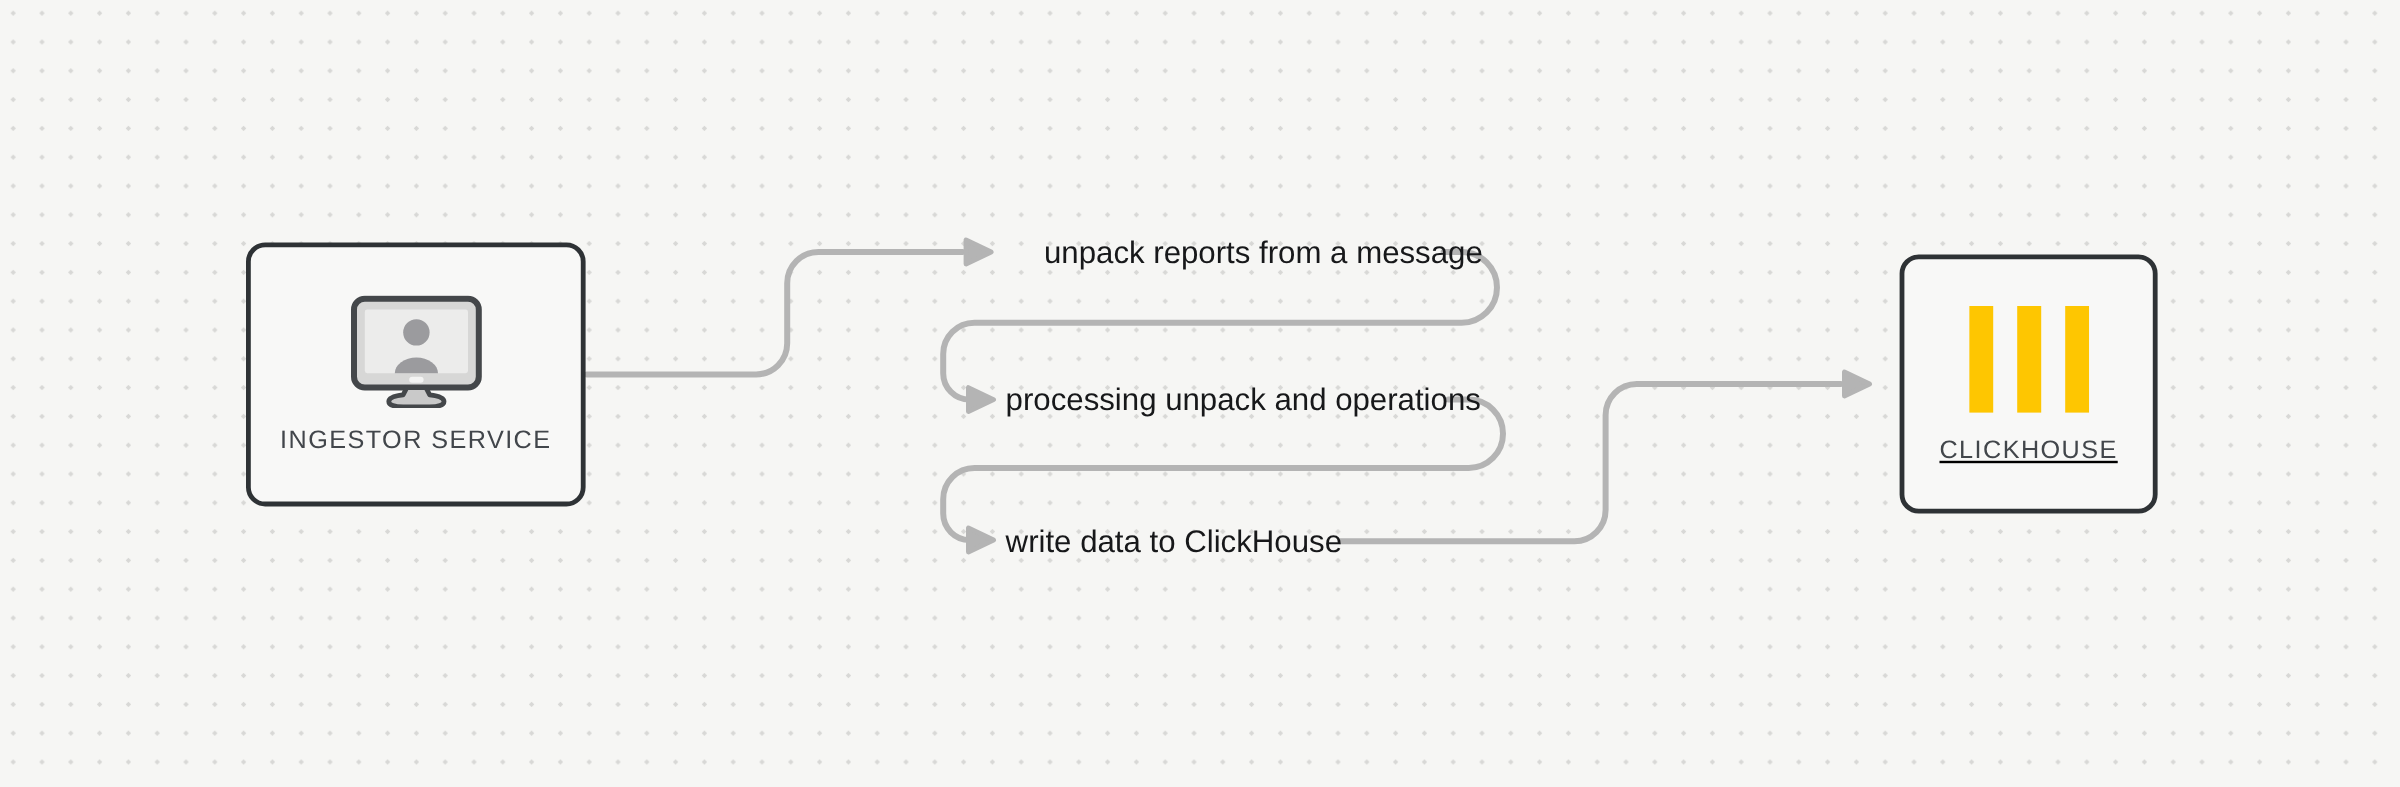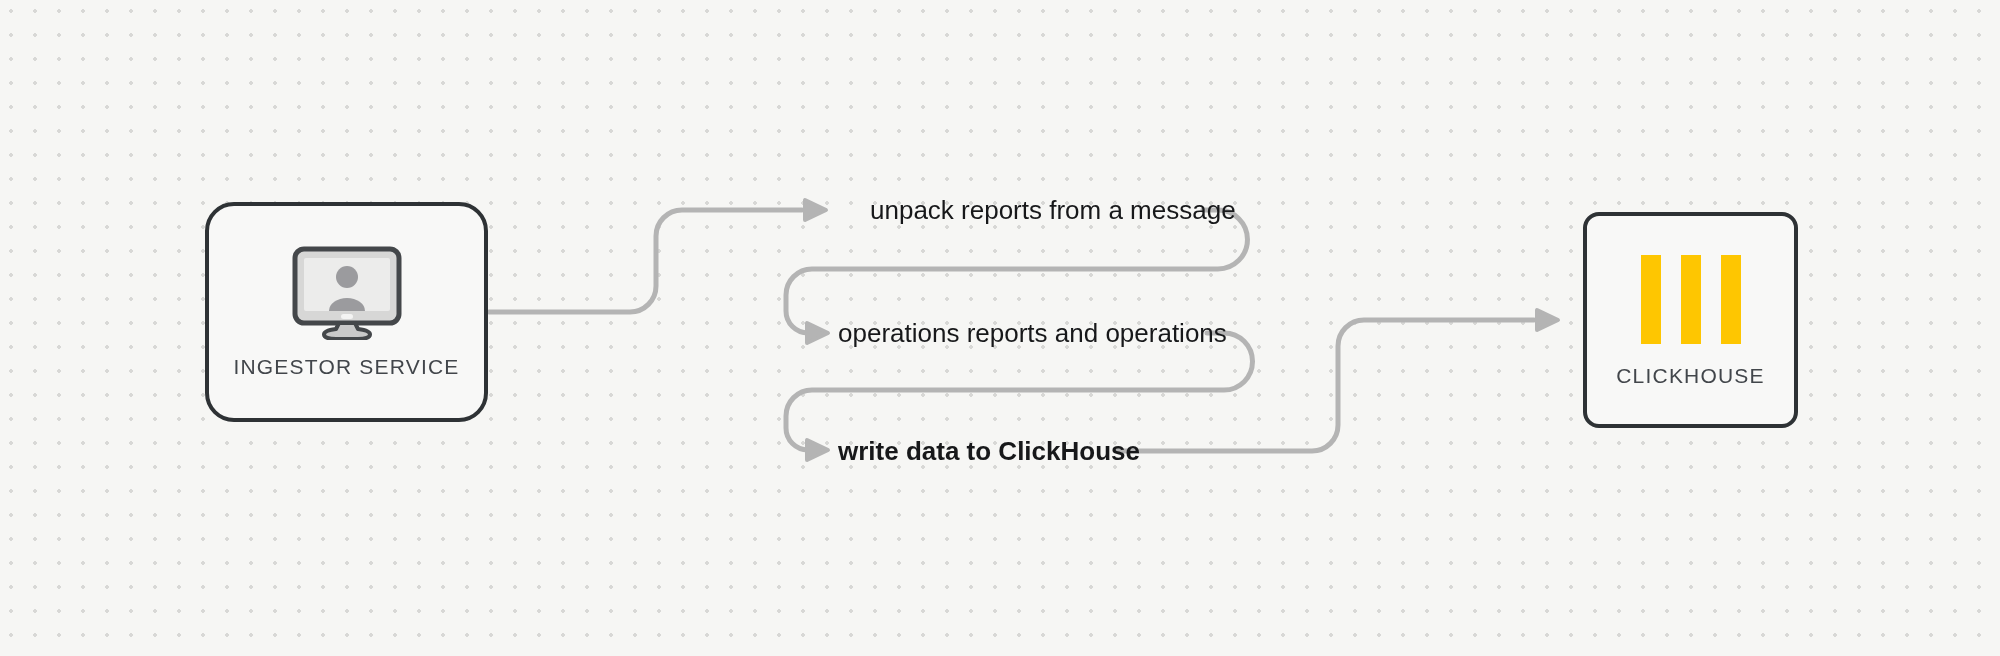"operations reports and operations" div.step-label { text: operations reports -> processing unpack }
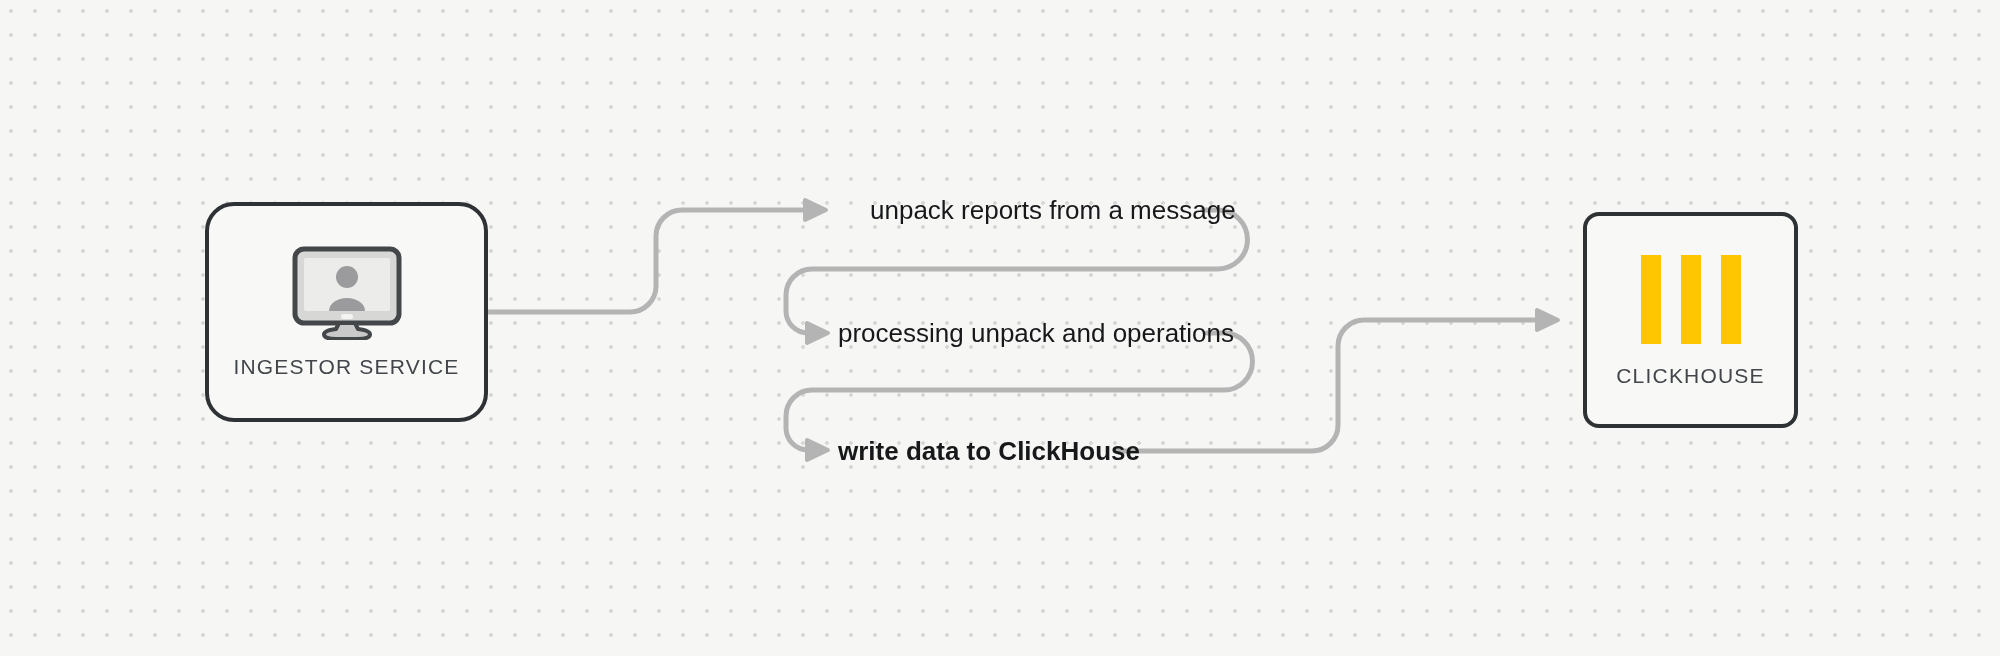"INGESTOR SERVICE" #node-ingestor { border-radius: 29px -> none }
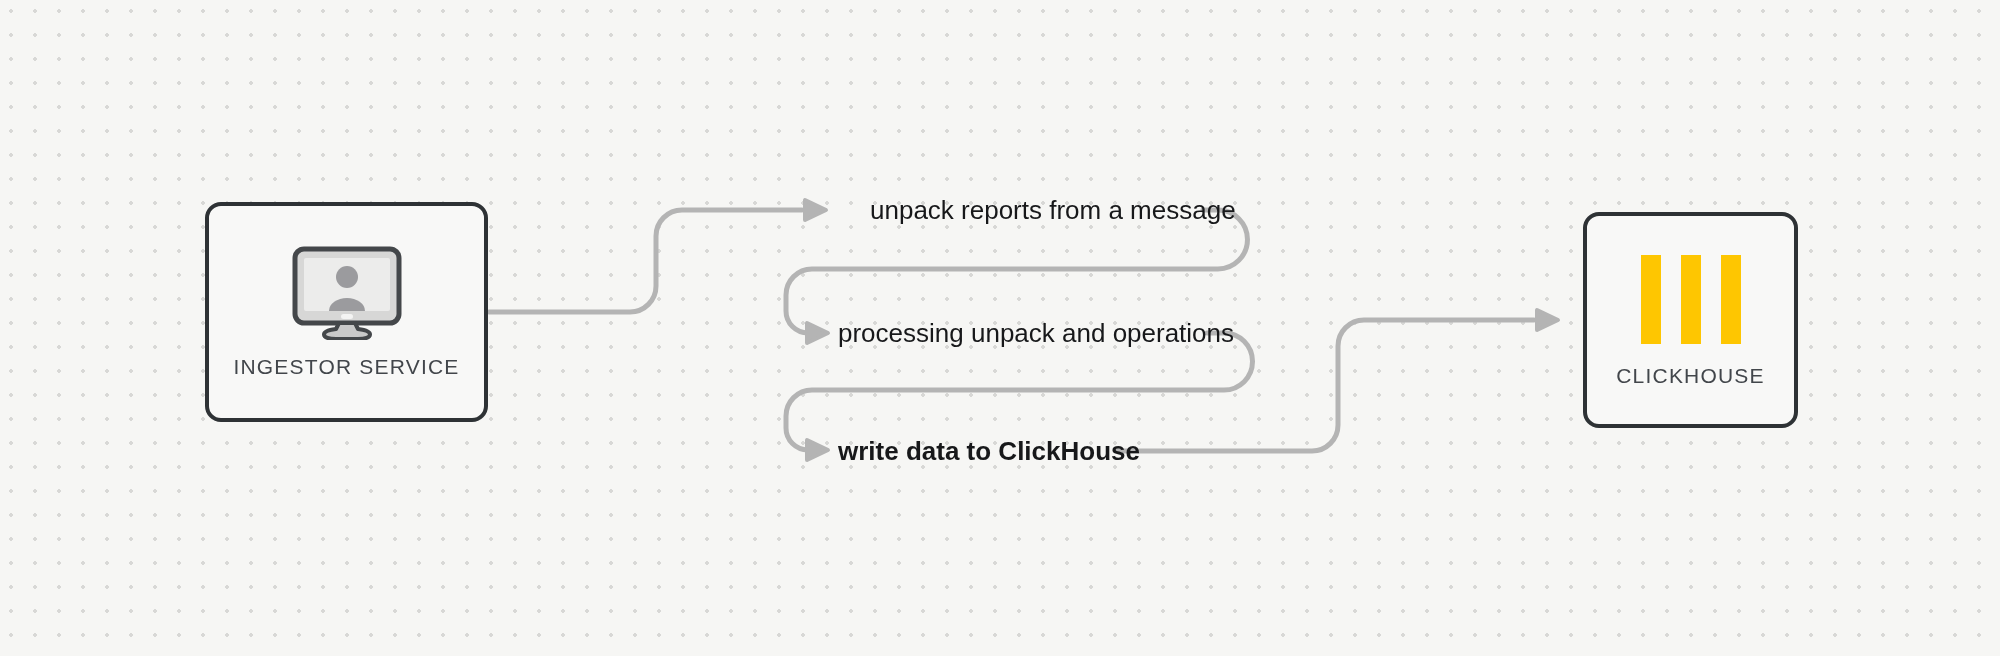"CLICKHOUSE" #node-clickhouse { text-decoration: none -> underline }
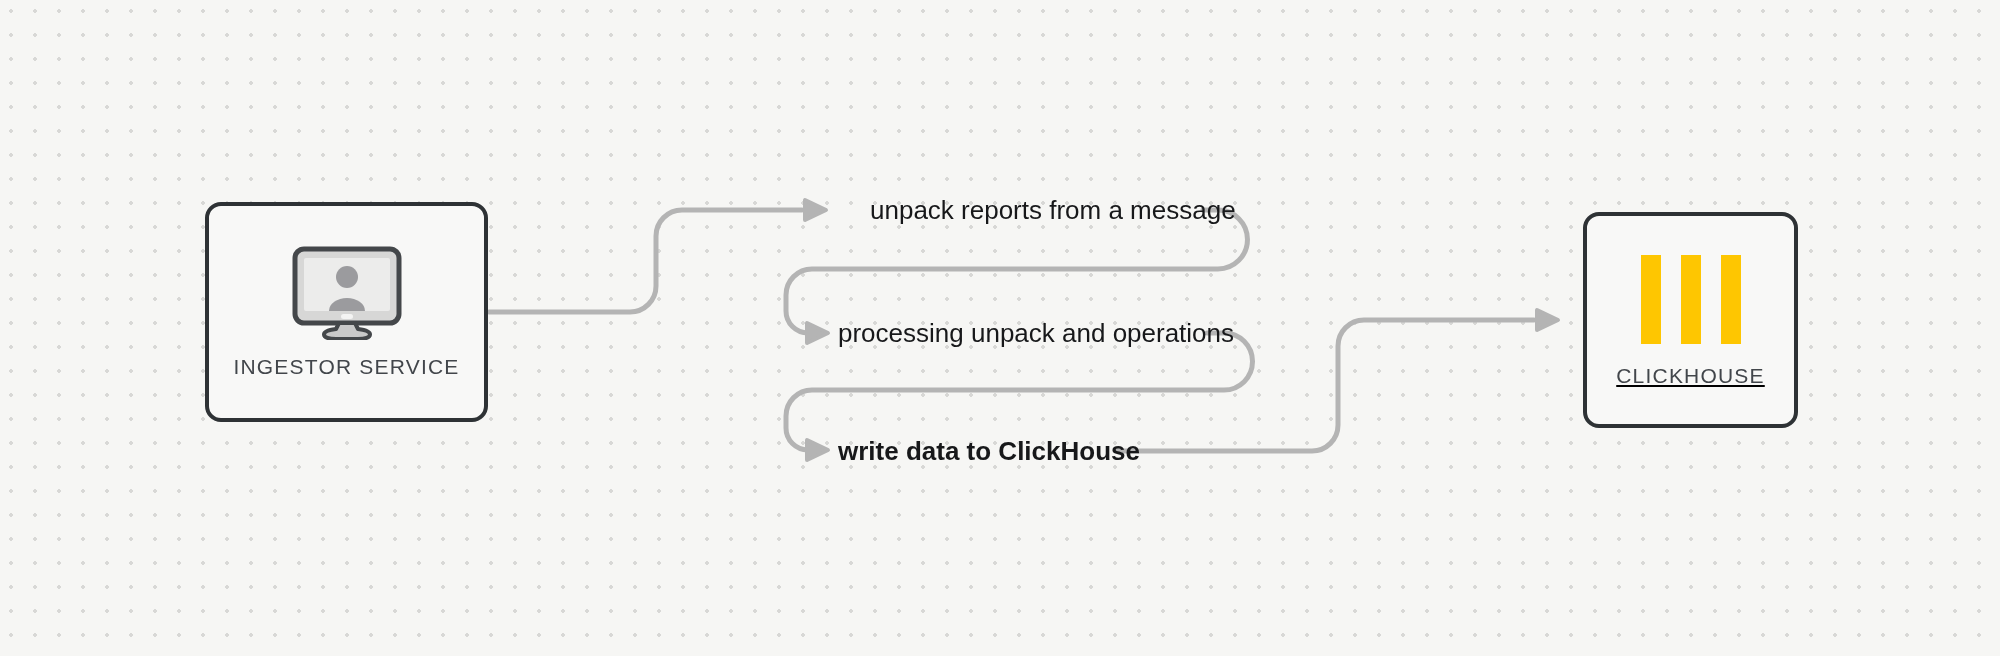"write data to ClickHouse" #step-3 { font-weight: bold -> none }
